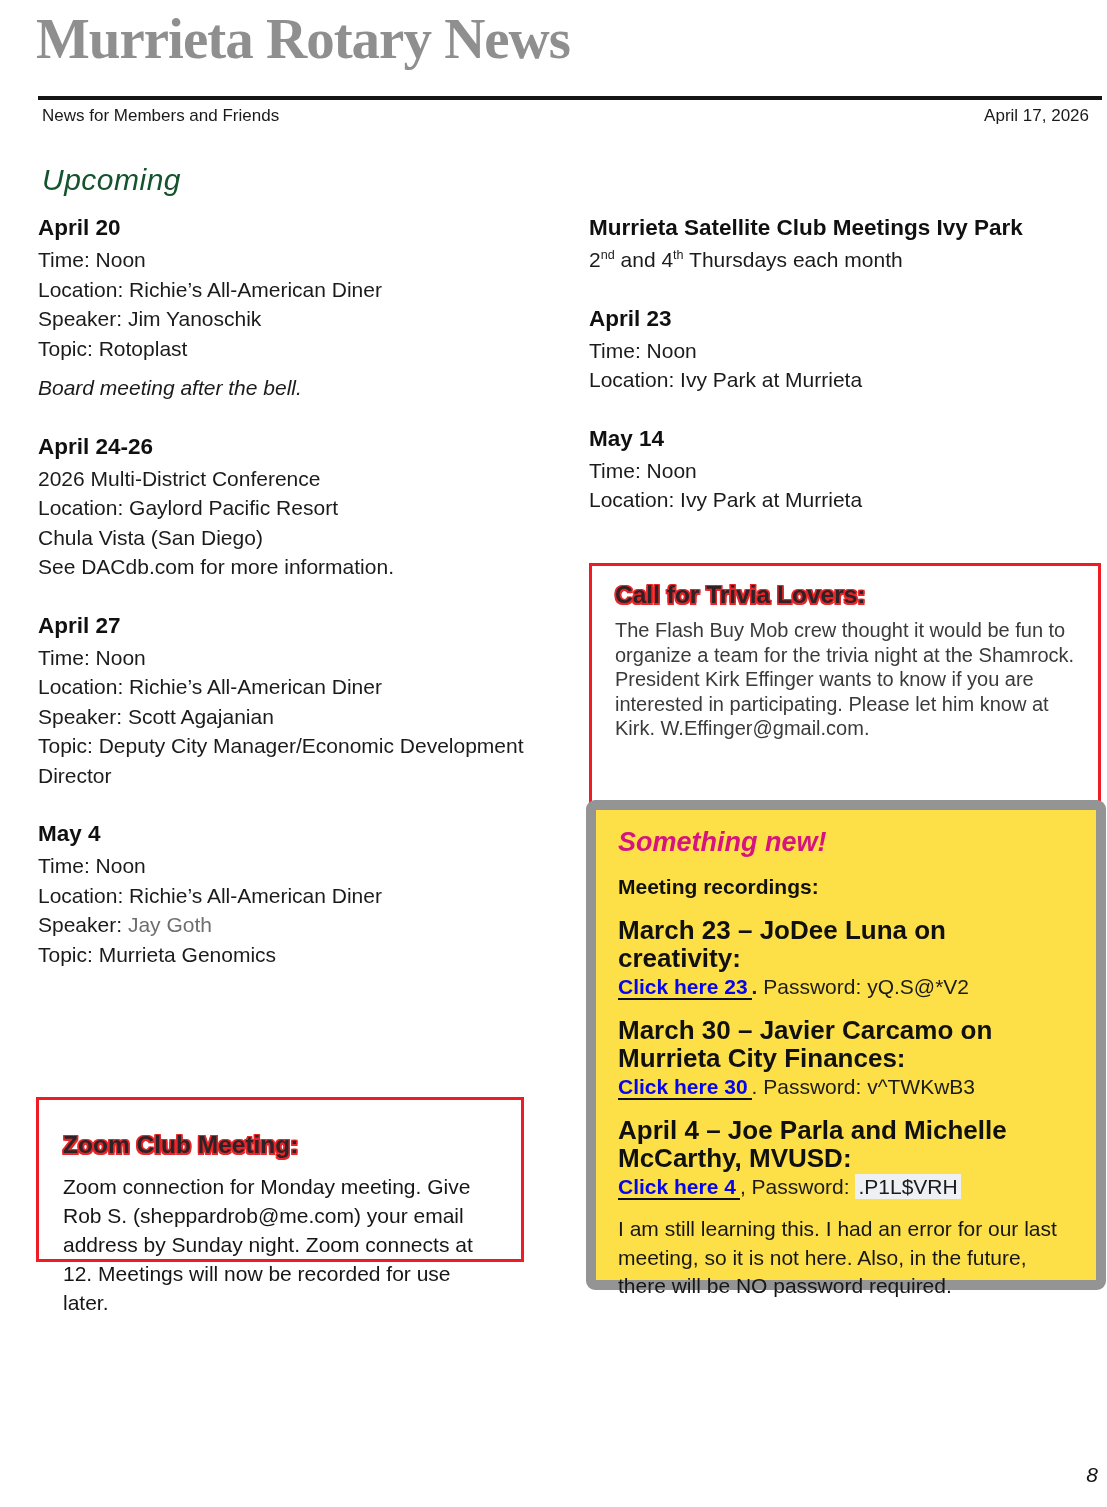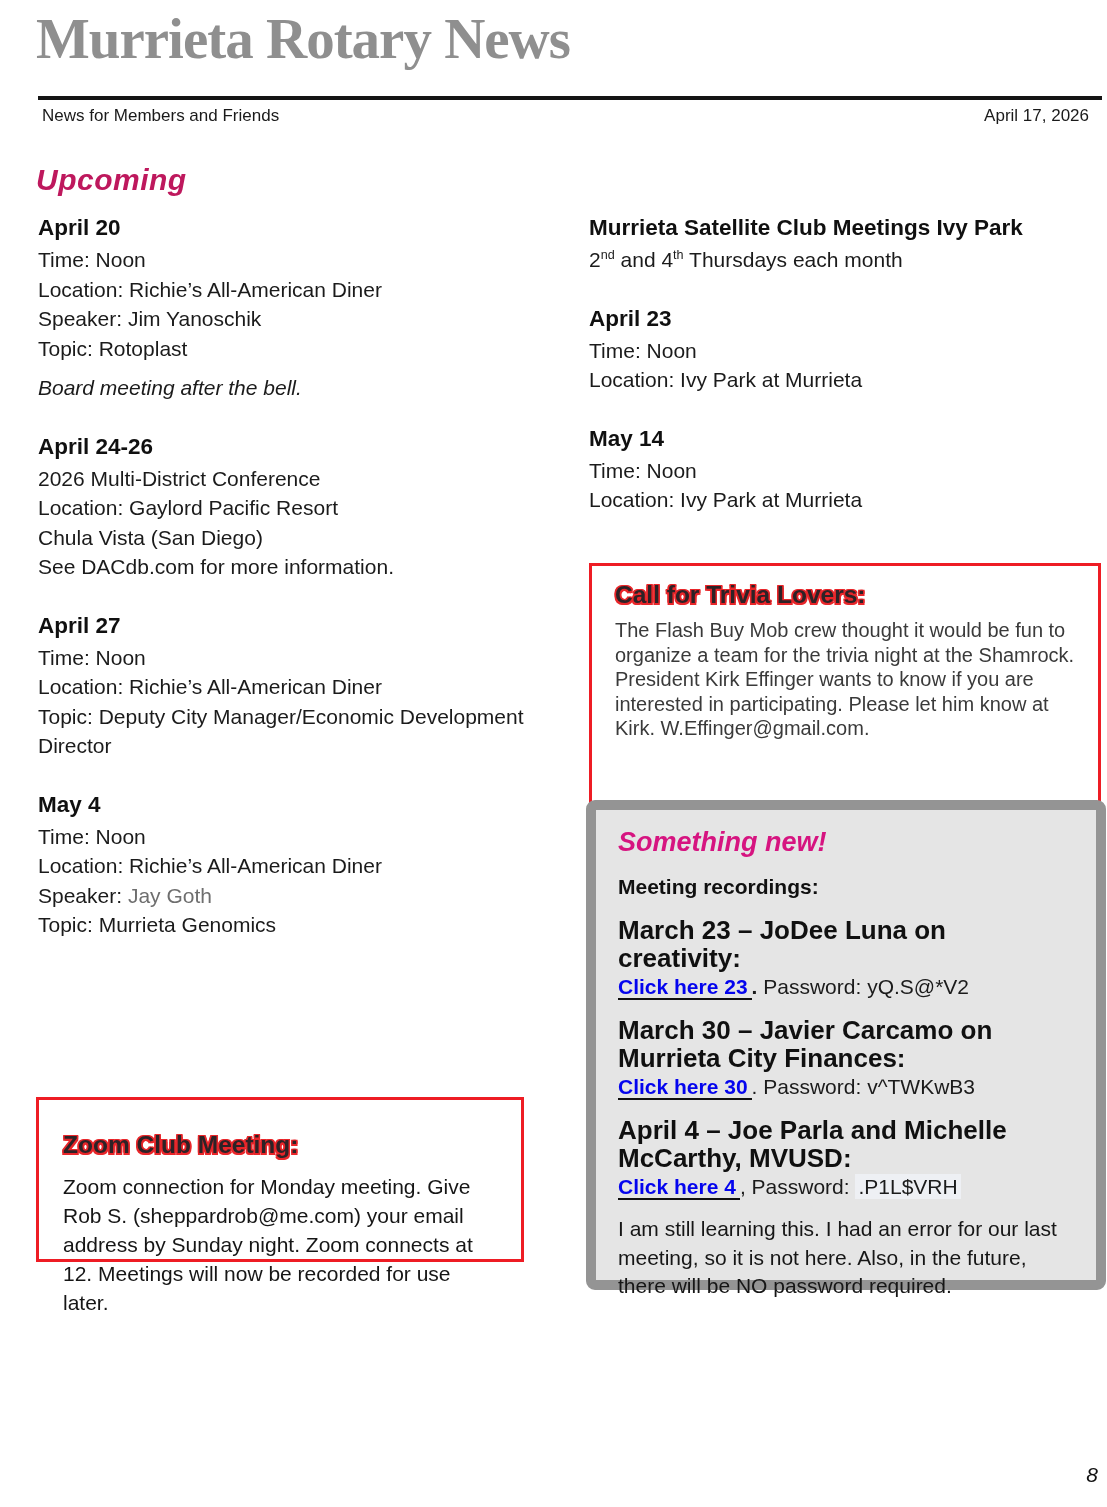"Upcoming" .upcoming-heading { color: #be185d -> #14532d; font-weight: 700 -> 400; left: 20px -> 26px }
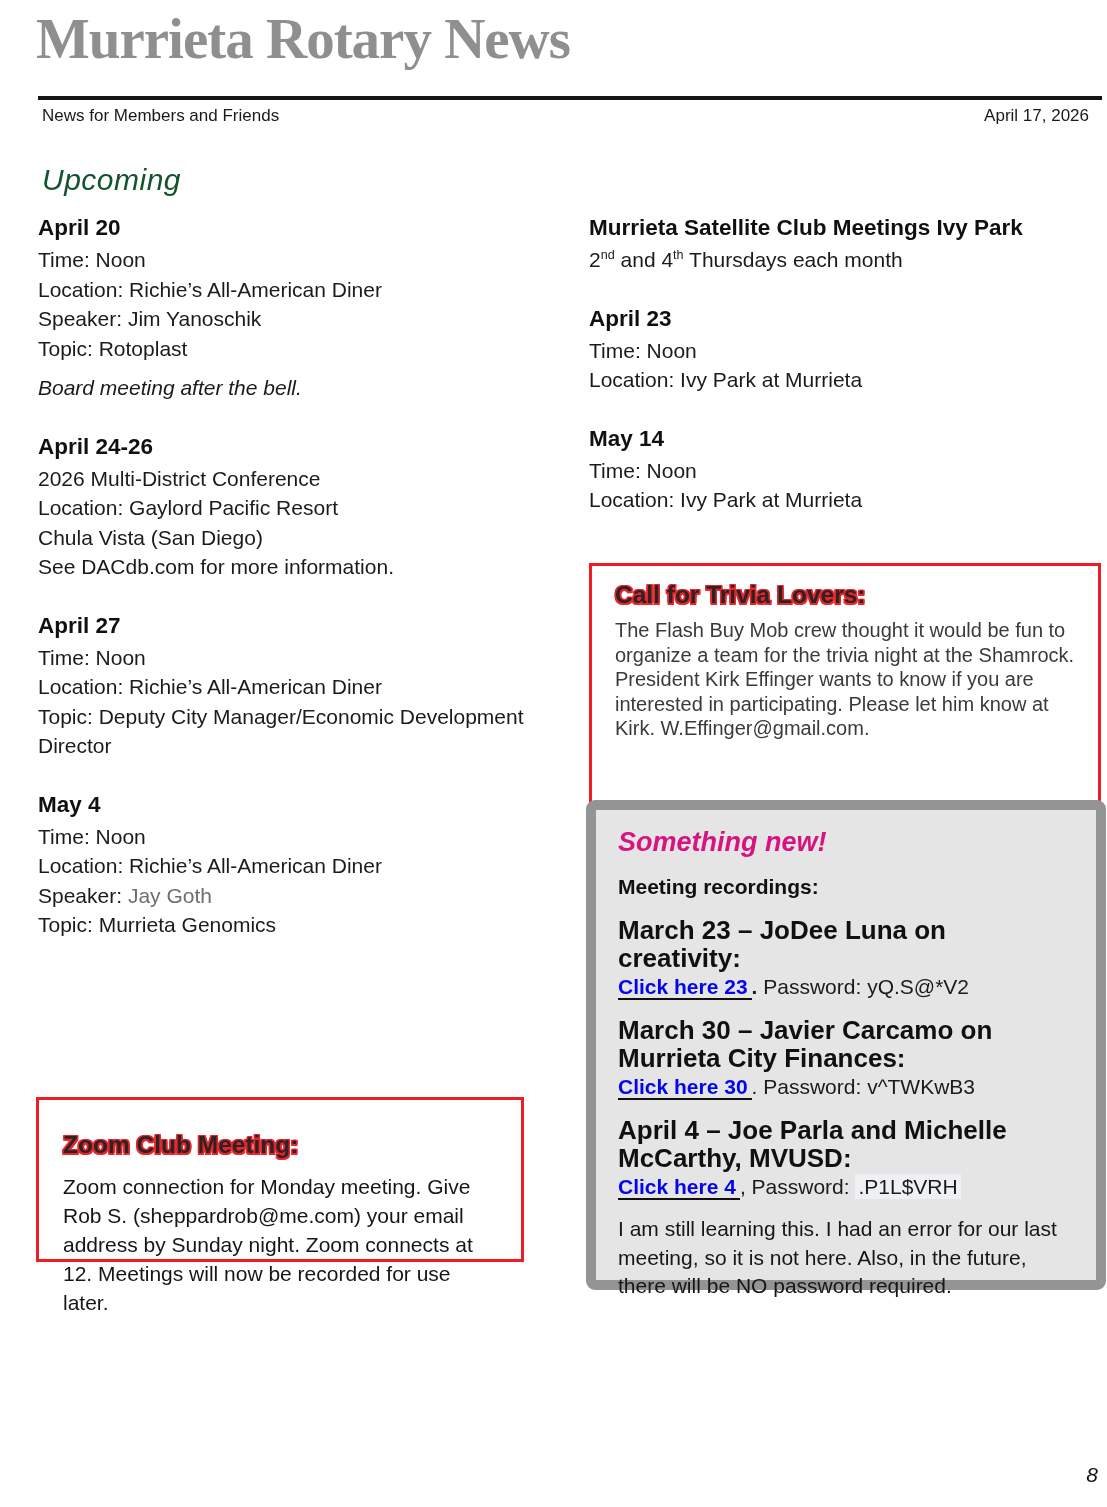"Speaker: Scott Agajanian" p.event-line { html: none -> <p>Speaker: Scott Agajanian</p> }
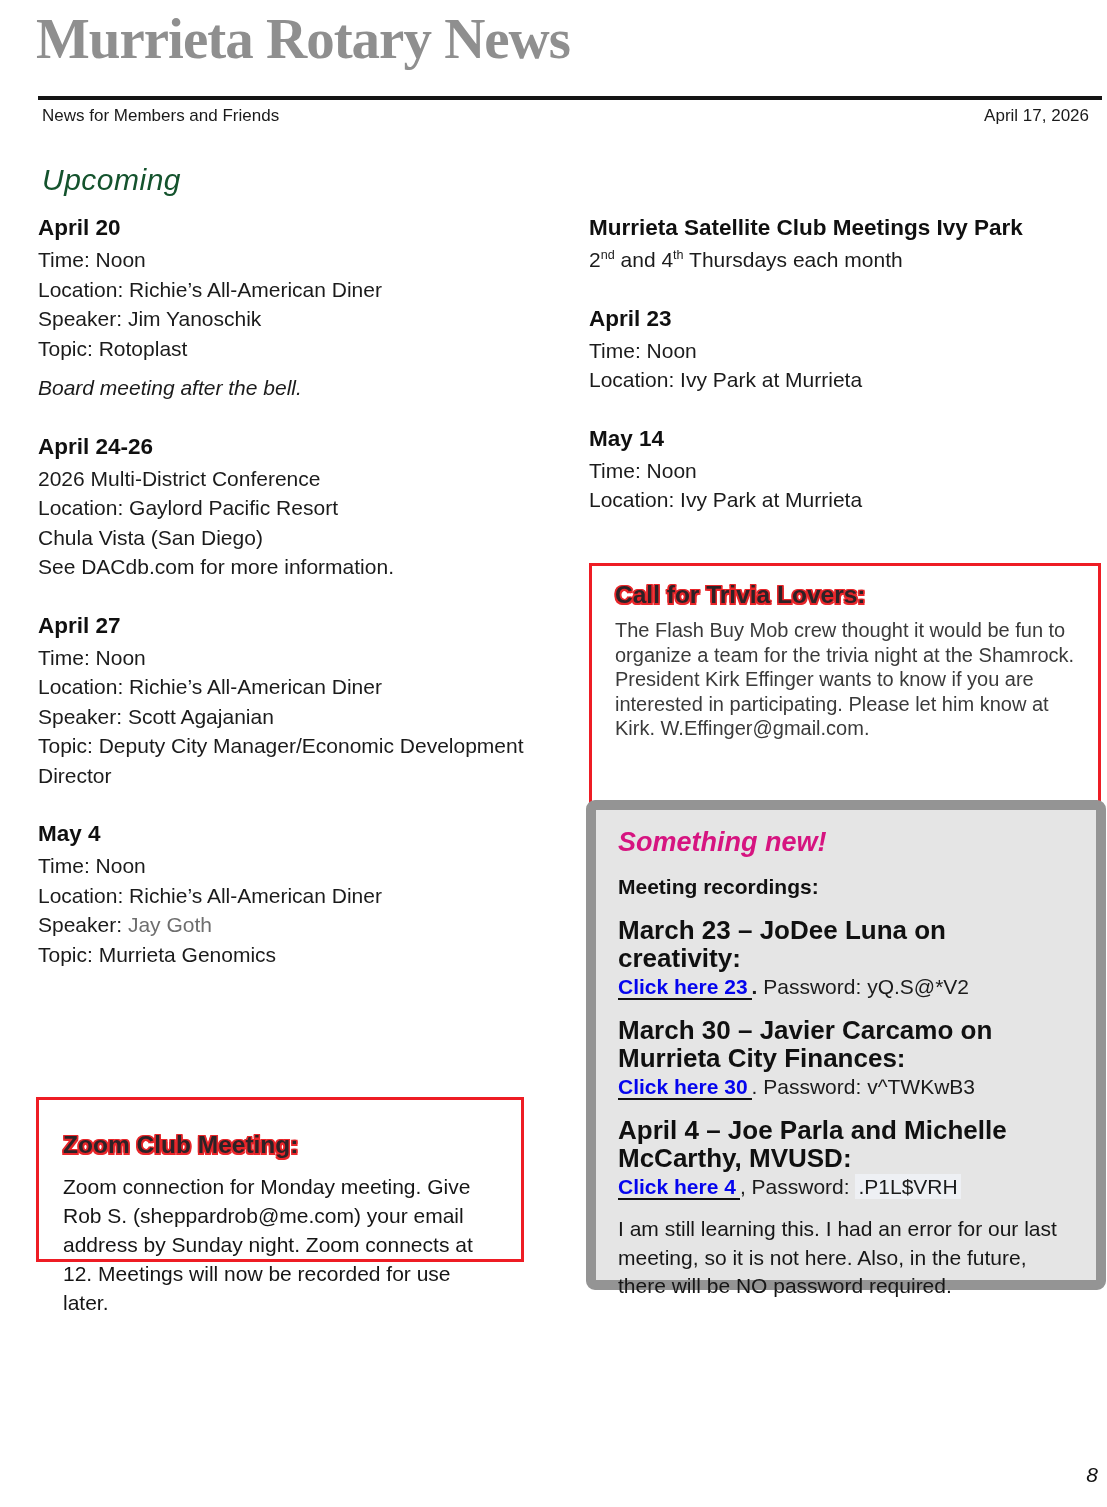"Something new!" .new-box { background: #e5e5e5 -> #fde047 }
